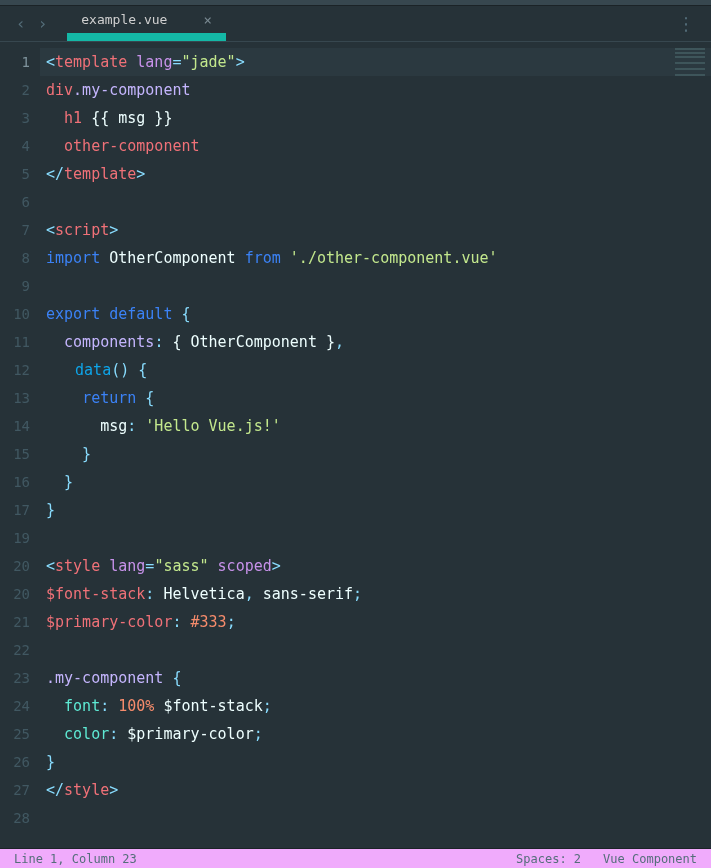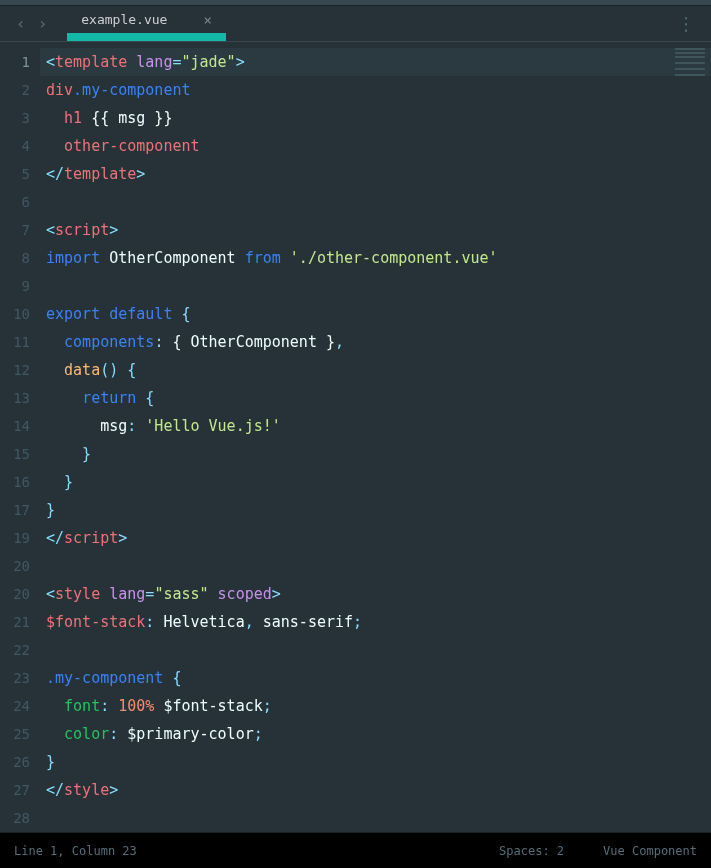".my-component" .nm { color: #3b82f6 -> #c4b5fd }
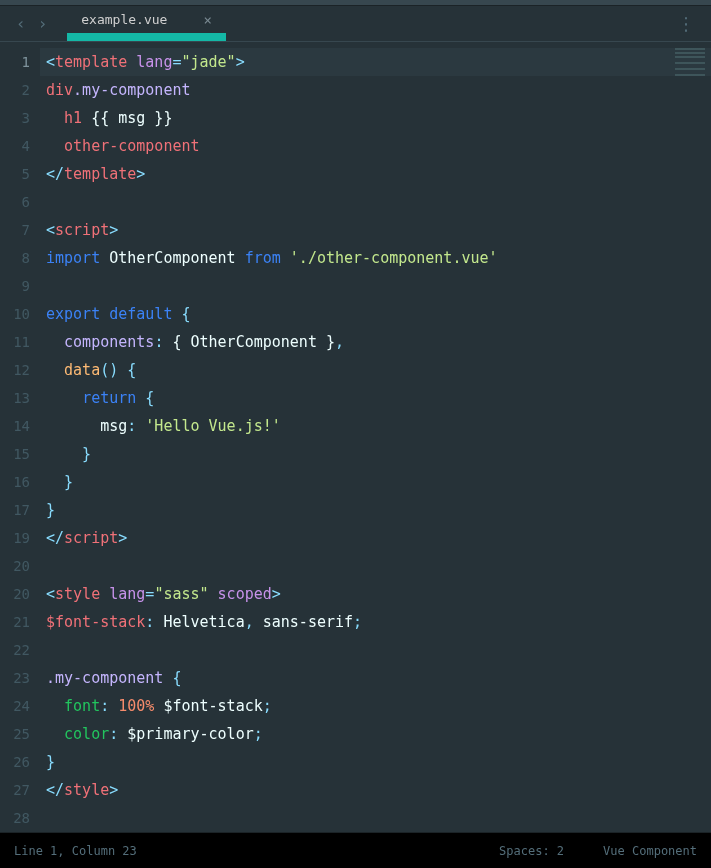"data" .fn { color: #fdba74 -> #0ea5e9; margin-left: none -> 11px }
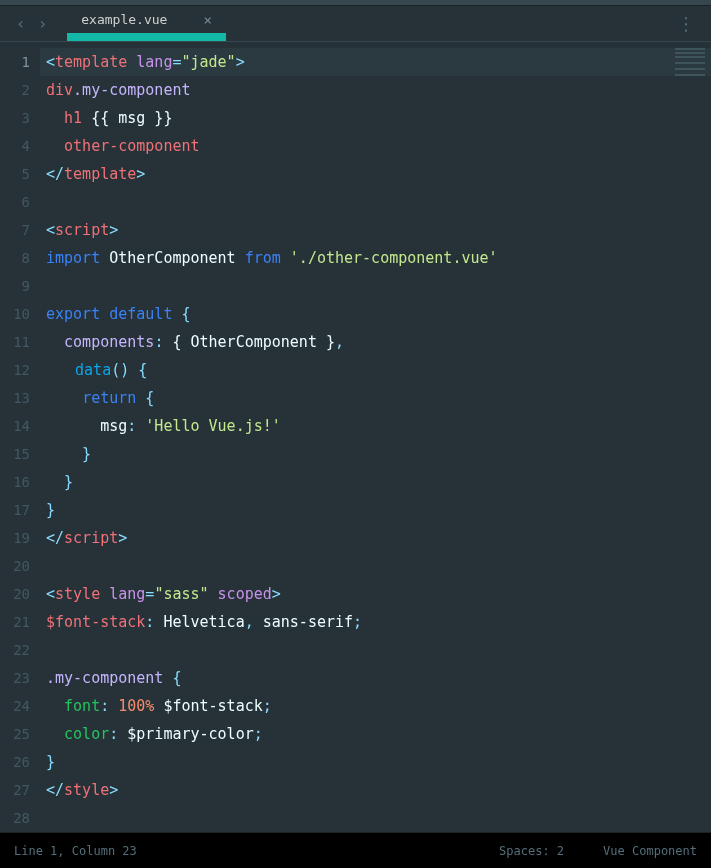"</script>" div.line { html: <div><span>&lt;/</span><span>script</span><span>&gt;</span></div> -> none }
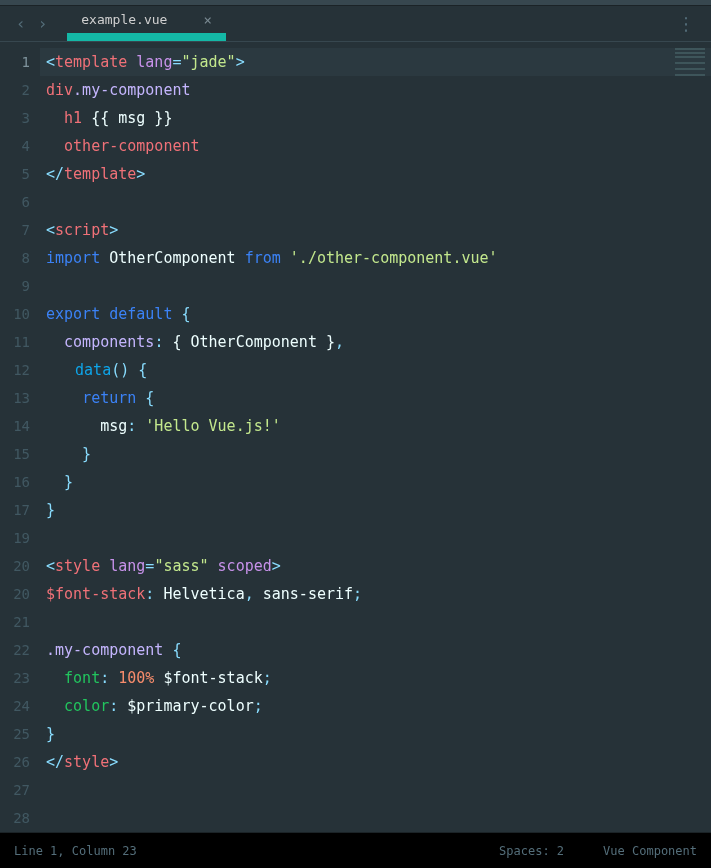"$primary-color: #333;" div.line { html: none -> <div><span>$primary-color</span><span>:</span><span> </span><span>#333</span><span>;</span></div> }
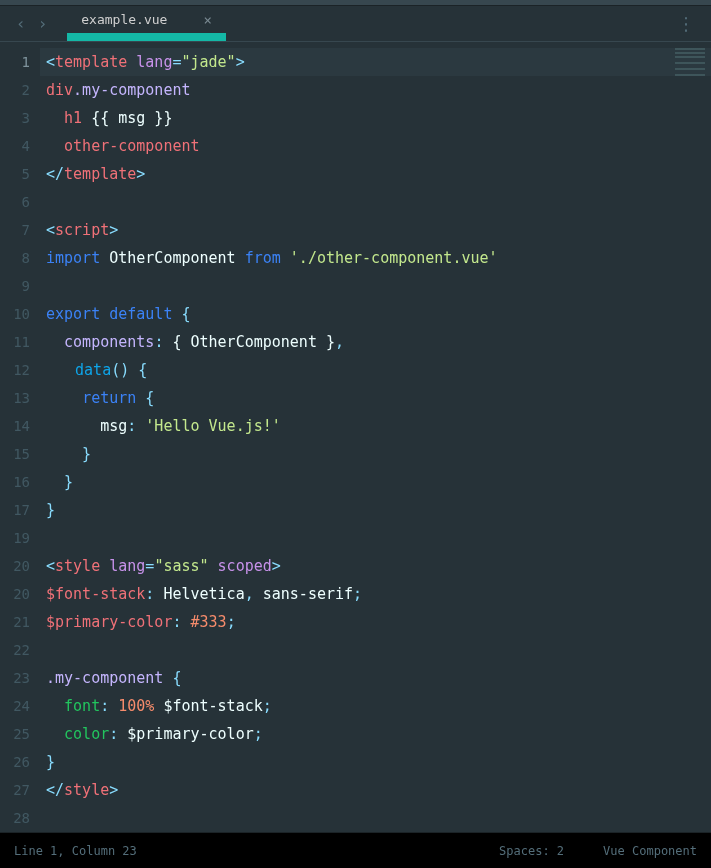"font" .pr { color: #22c55e -> #5eead4 }
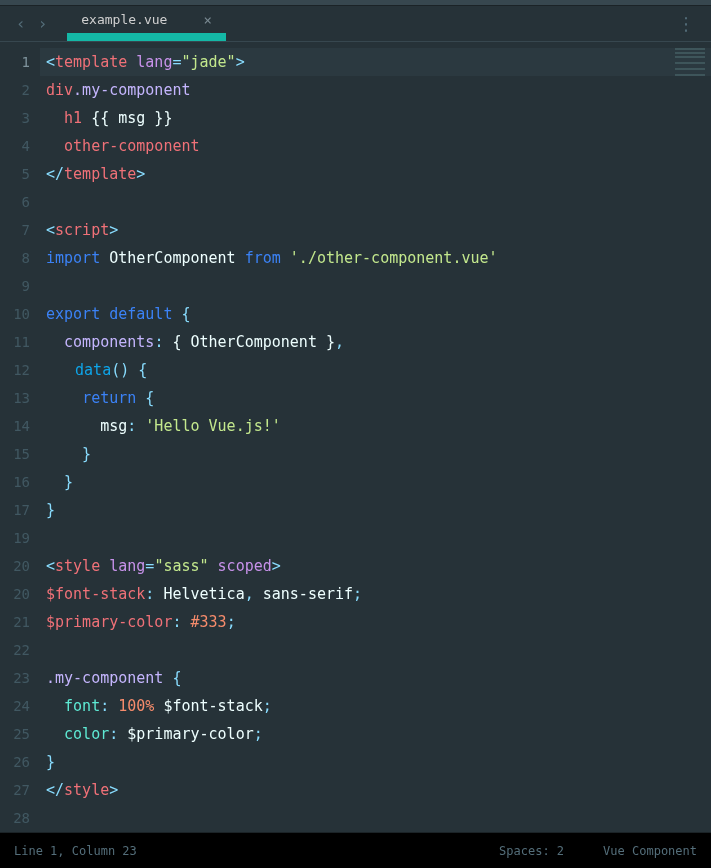"Line 1, Column 23" .status-bar { background: #000000 -> #f0abfc; height: 36px -> 20px }
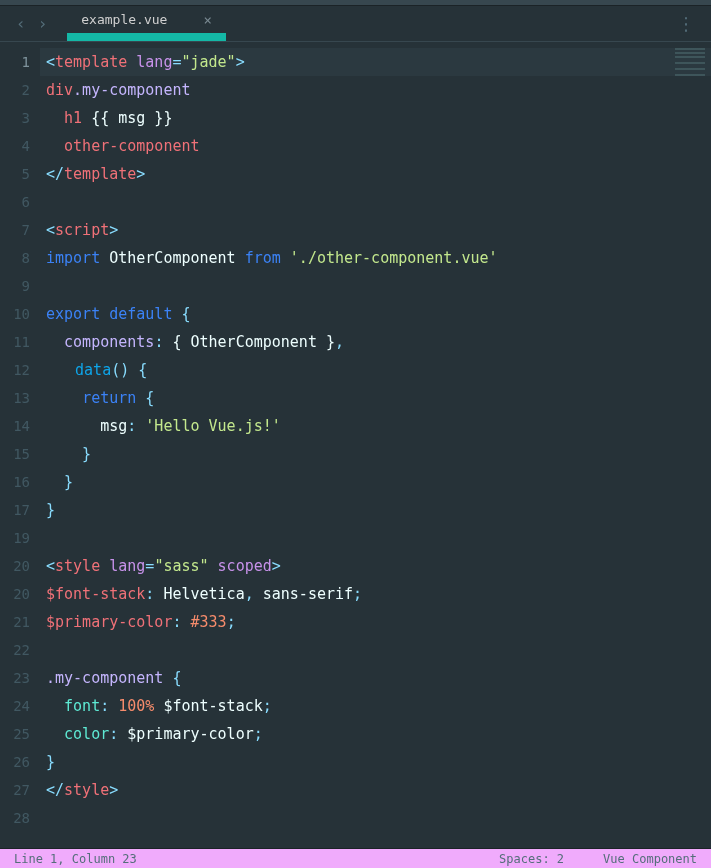"Spaces: 2" .status-right { gap: 39px -> 22px }
